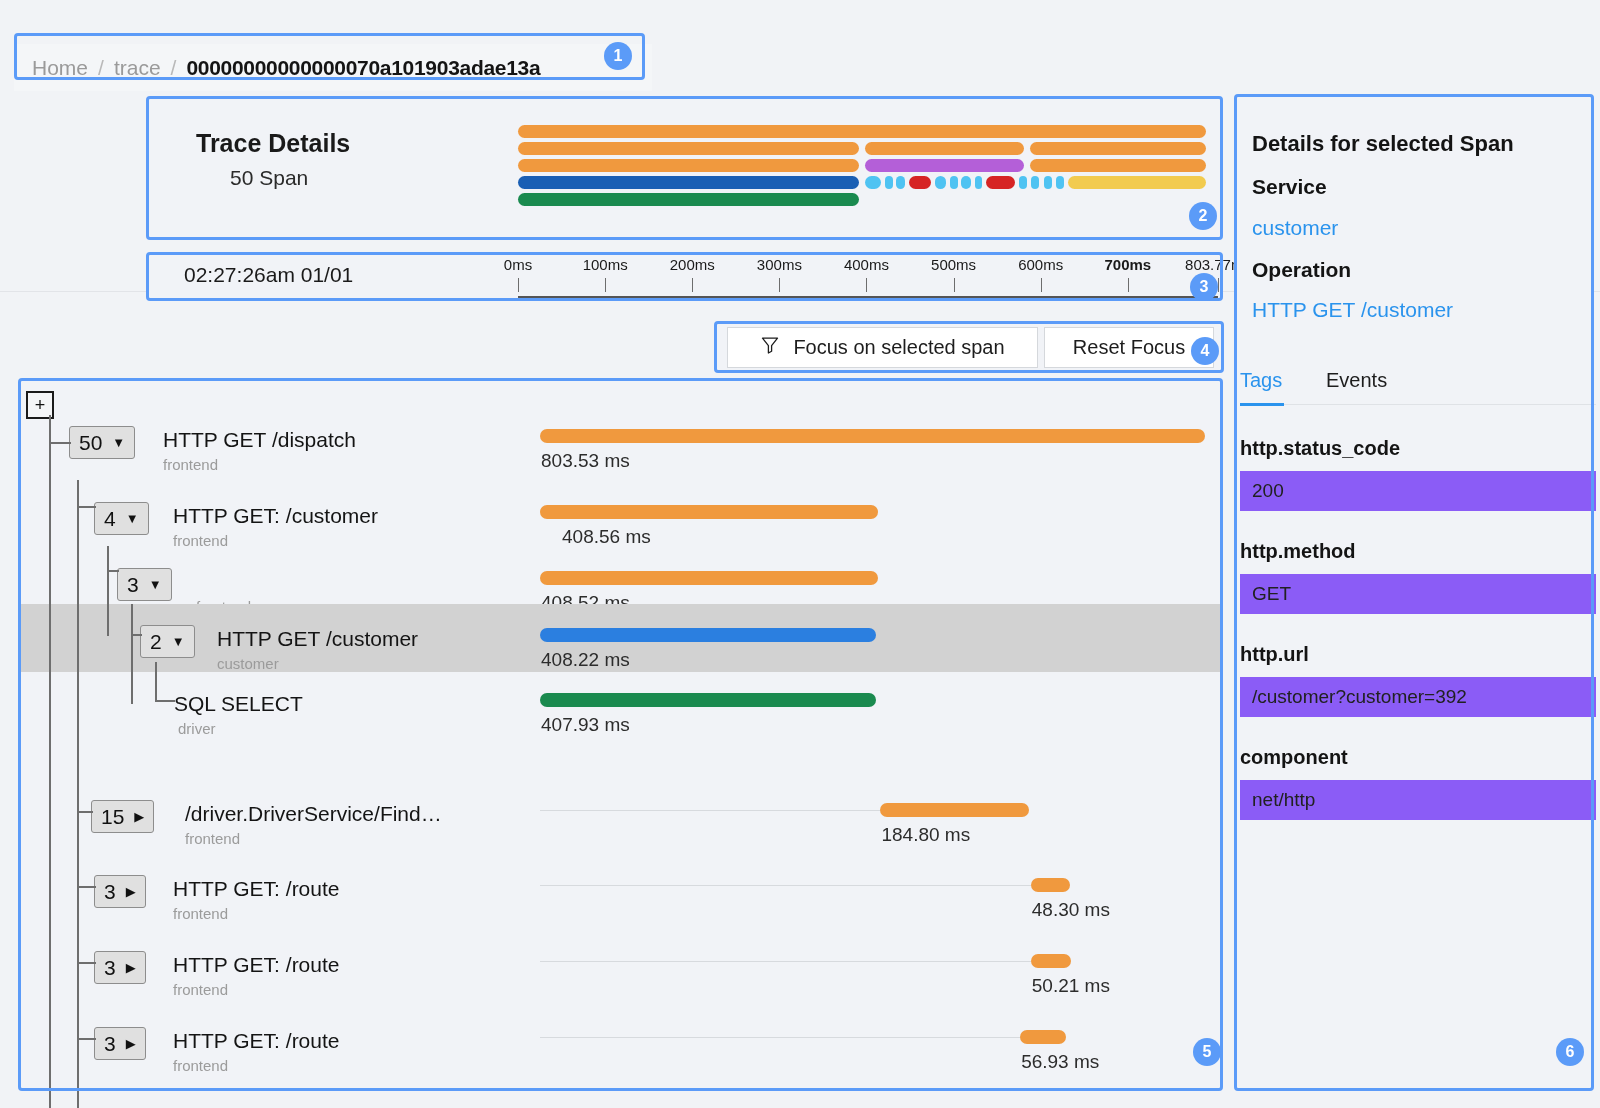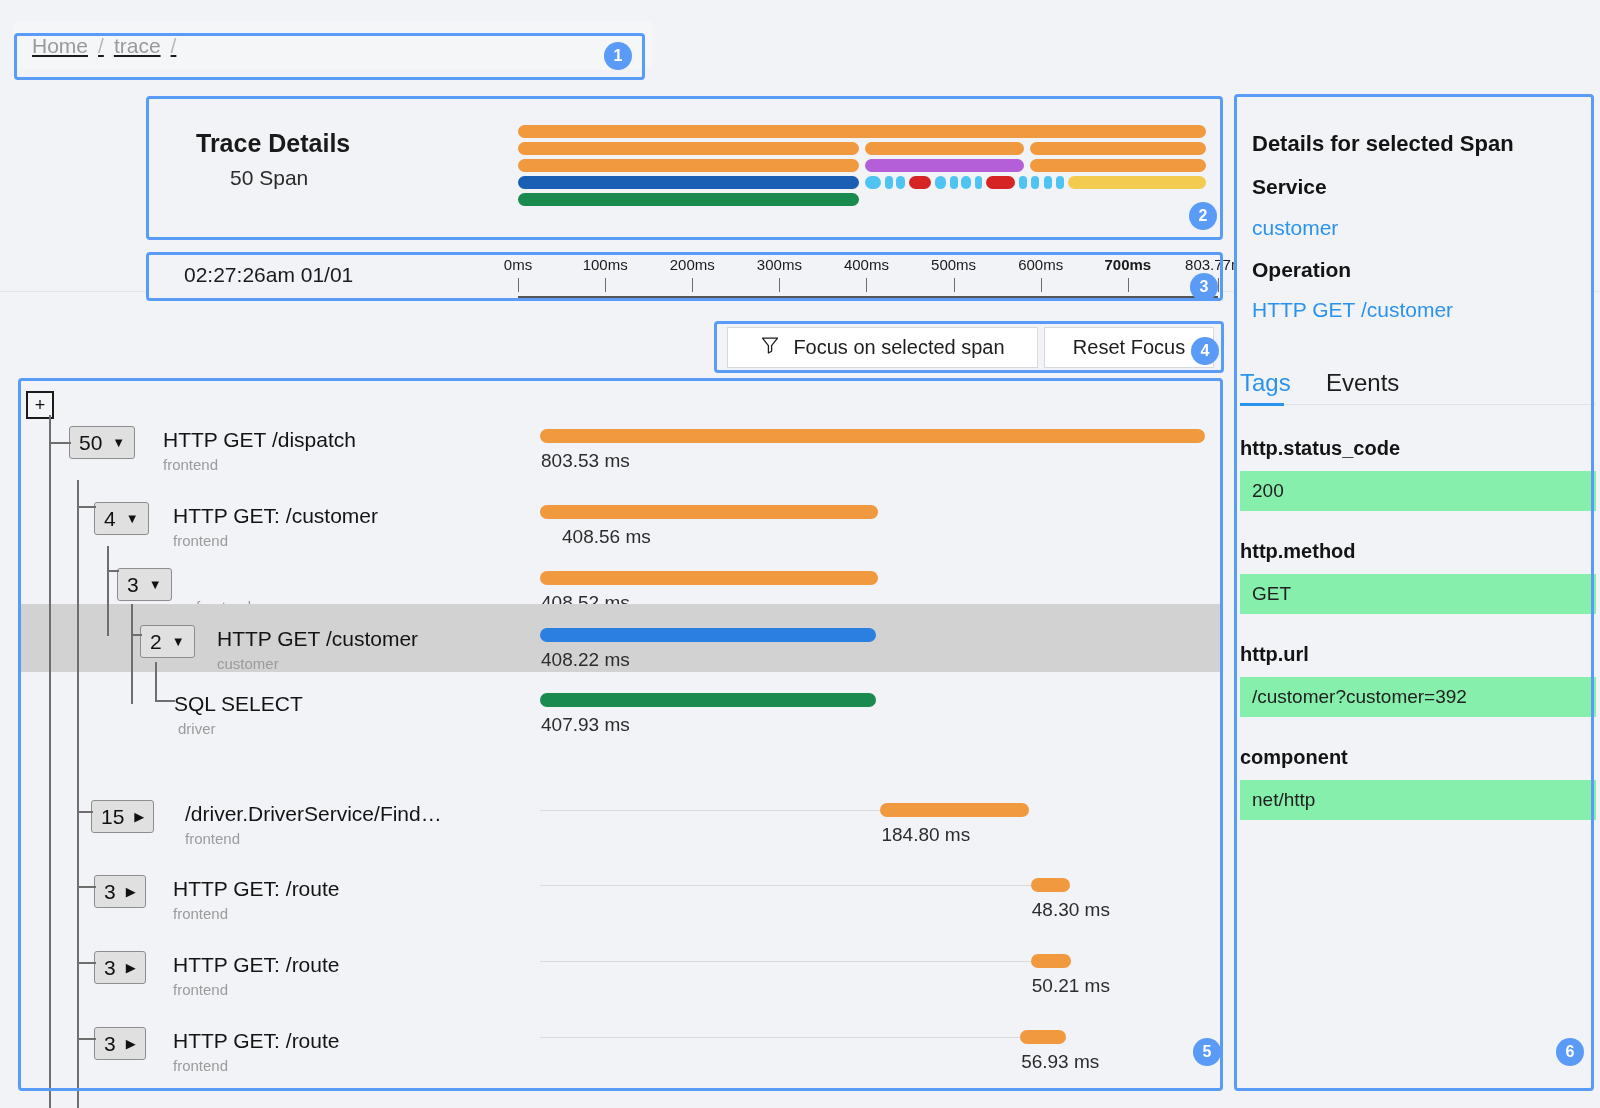"Home" #breadcrumb { text-decoration: underline -> none; top: 22px -> 44px }
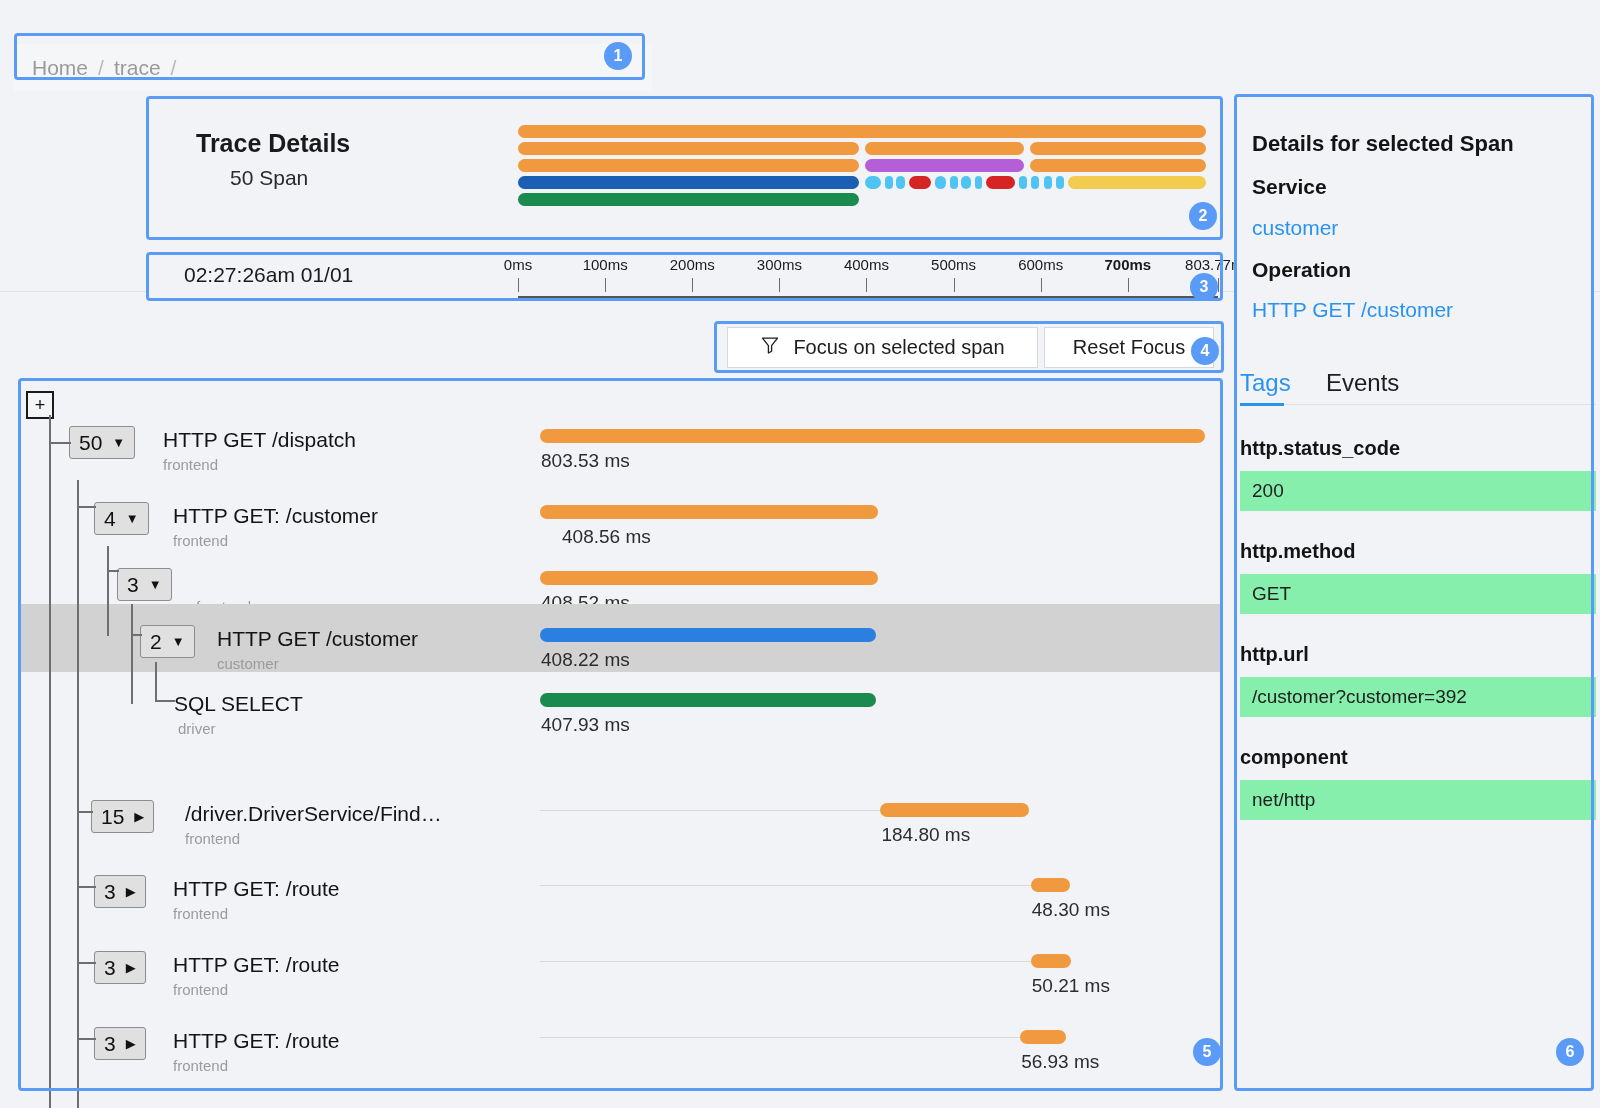"00000000000000070a101903adae13a" span.crumb-id { html: none -> <span>00000000000000070a101903adae13a</span> }
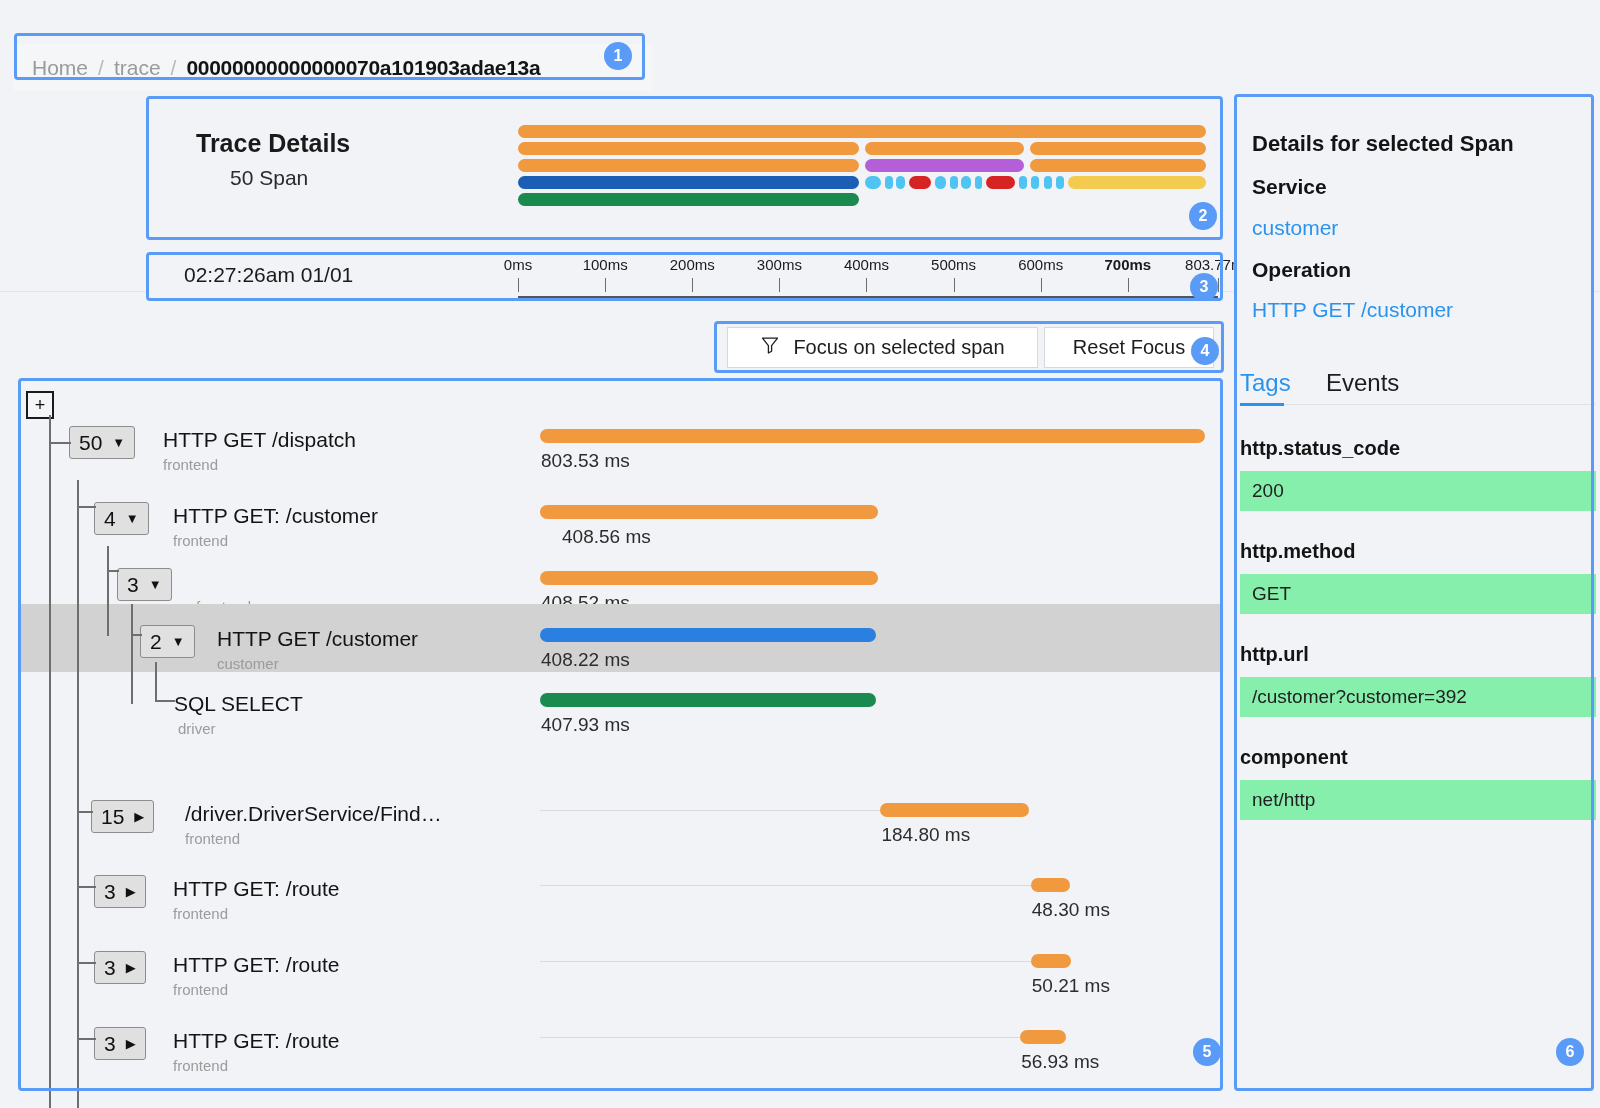"Tags" .dt-tab { font-size: 24px -> 20px }
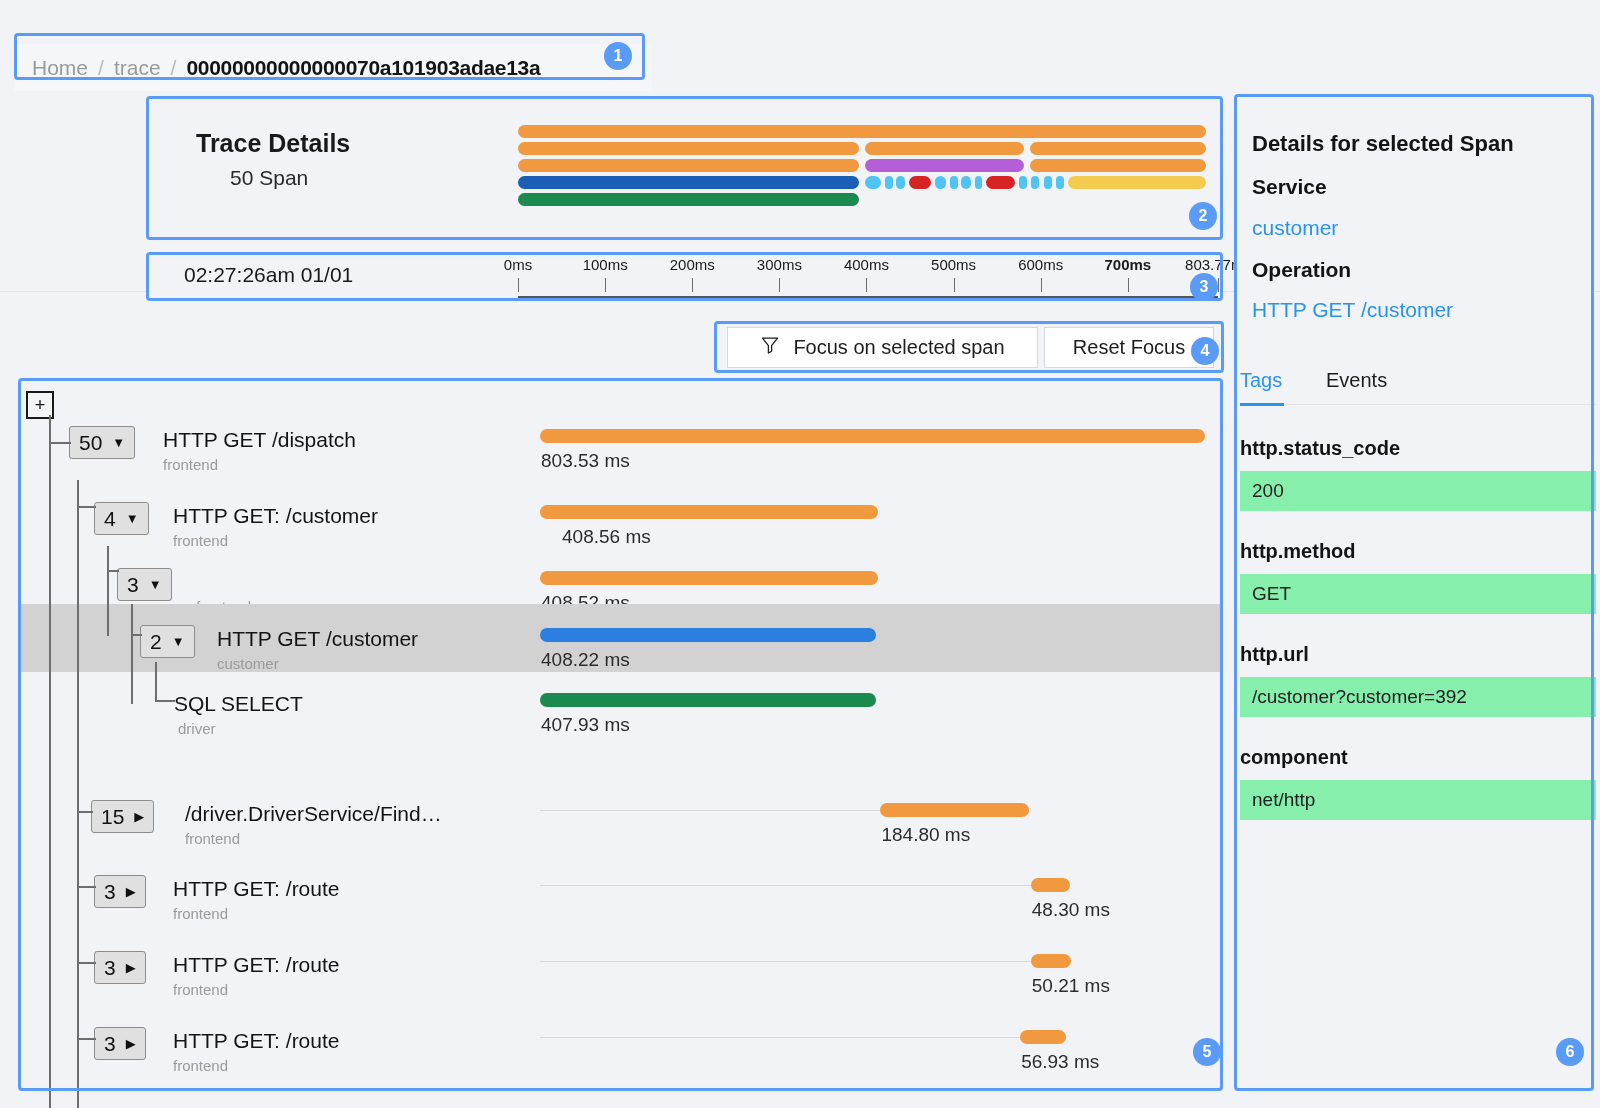"200" .tag-val { background: #86efac -> #8b5cf6 }
